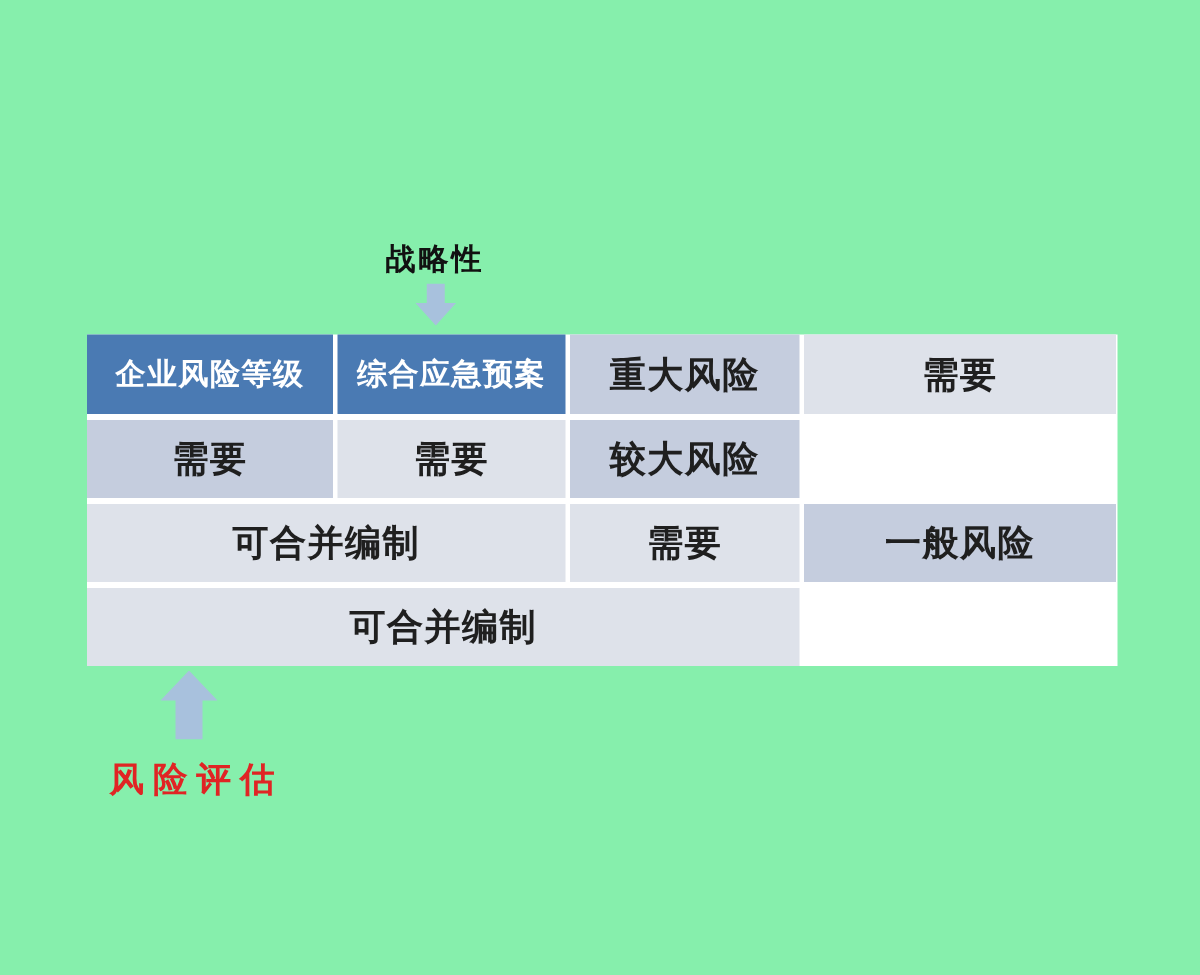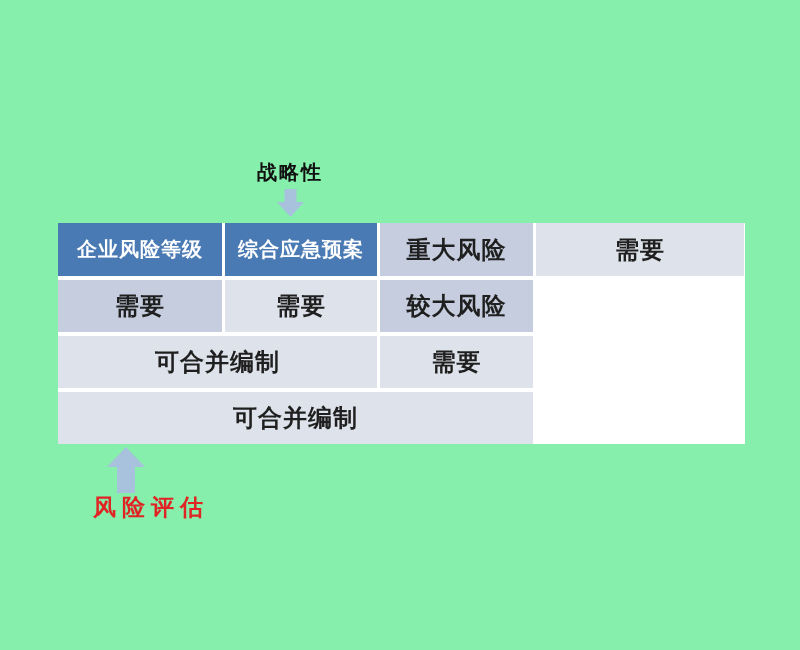"一般风险" div.cell { html: none -> <div>一般风险</div> }
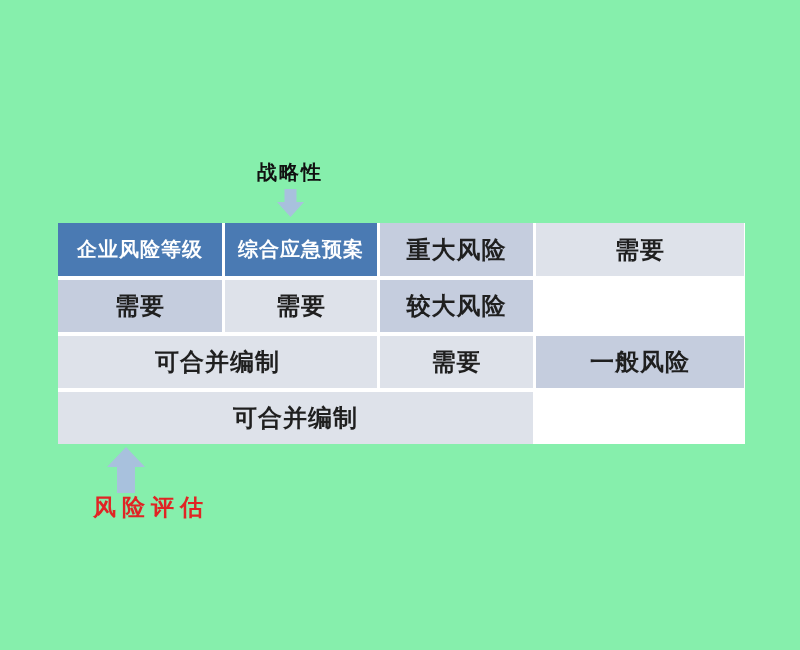"风险评估" .bottom-label { margin-left: 20px -> none; top: 492px -> 504px }
